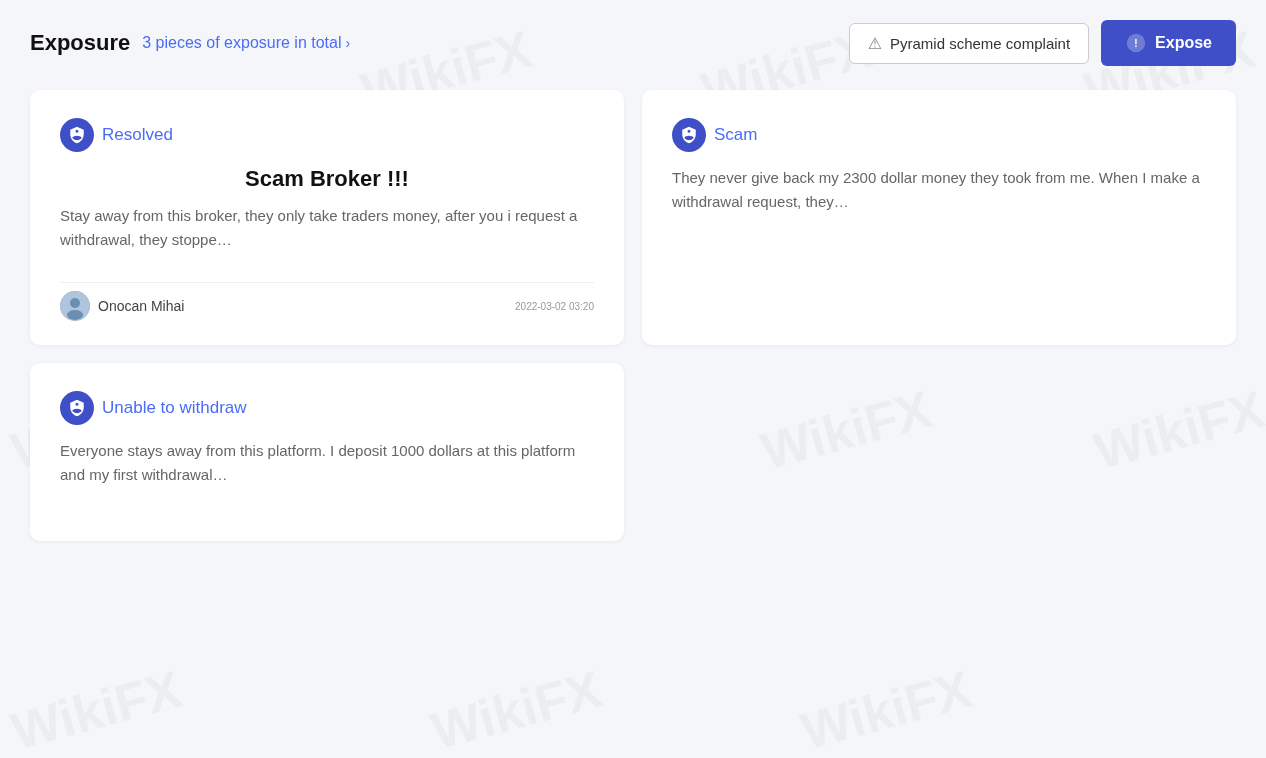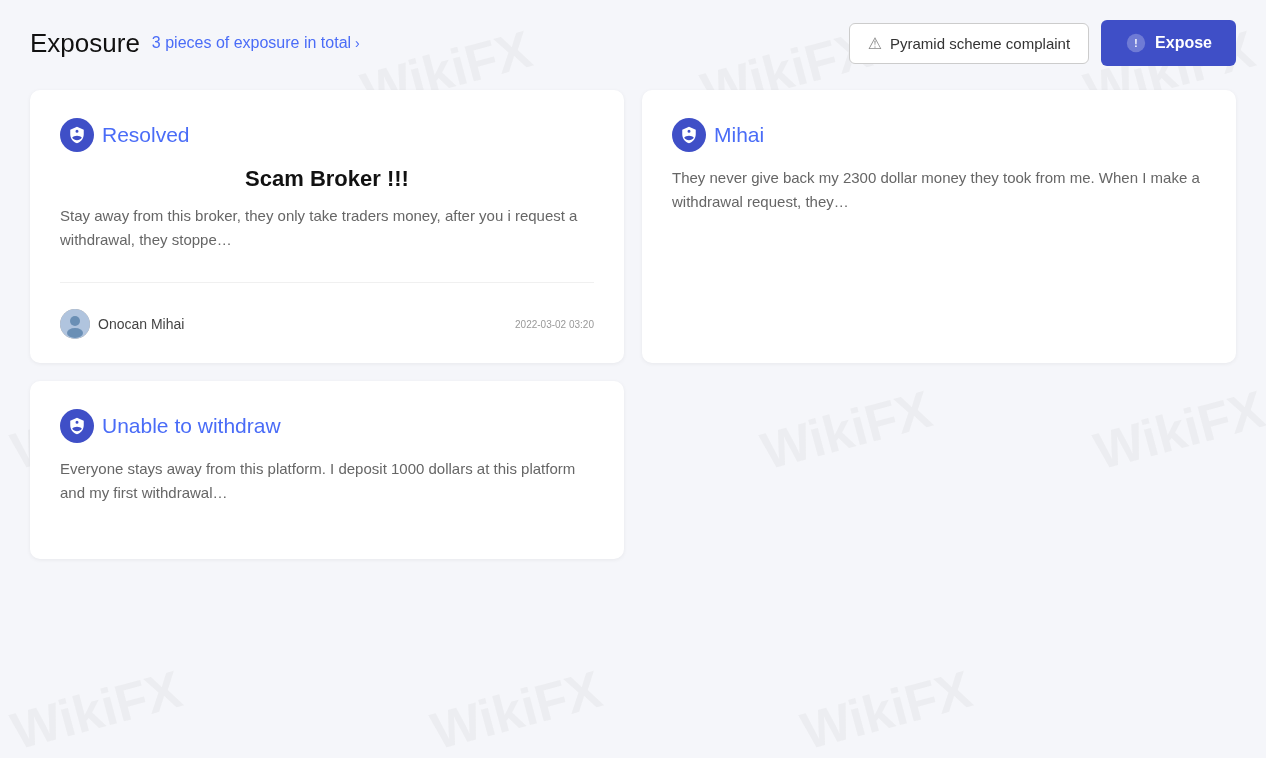"Exposure" .page-title { font-size: 26px -> 22px; font-weight: 400 -> 700 }
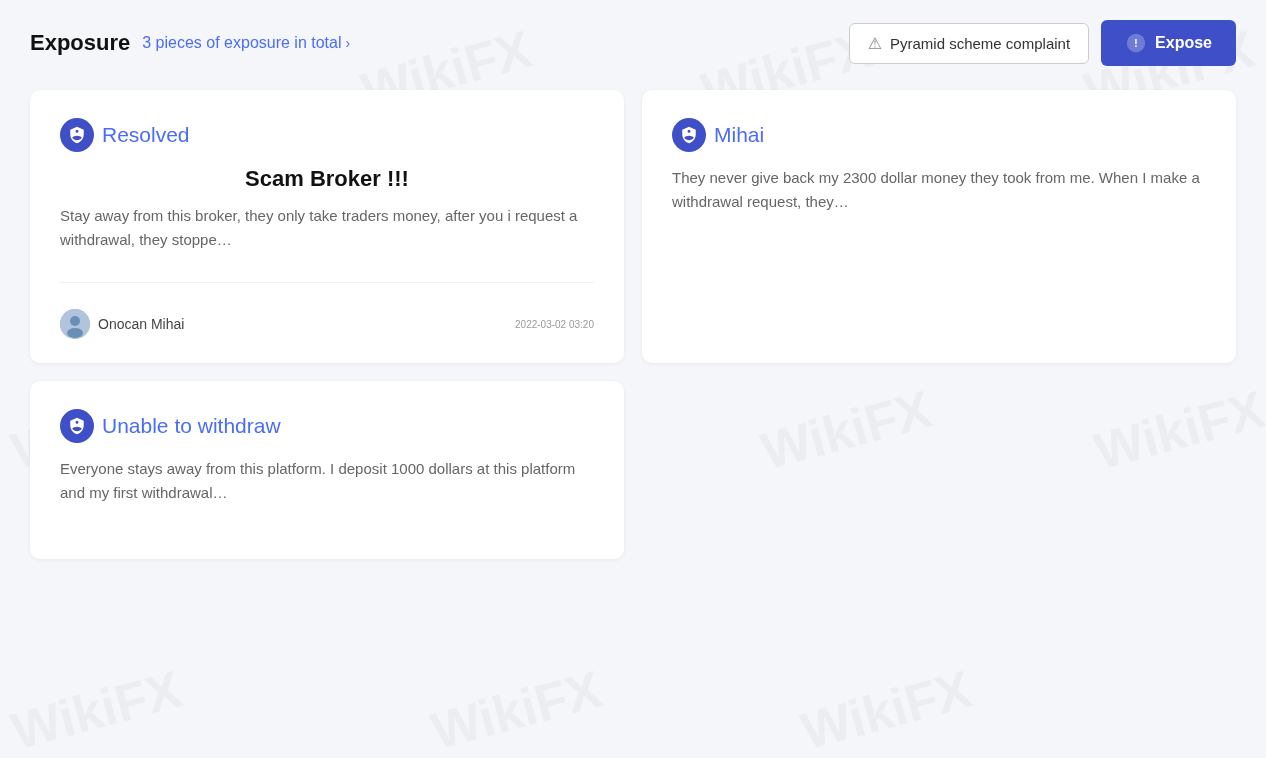"Resolved" .tag-label { font-size: 21px -> 17px }
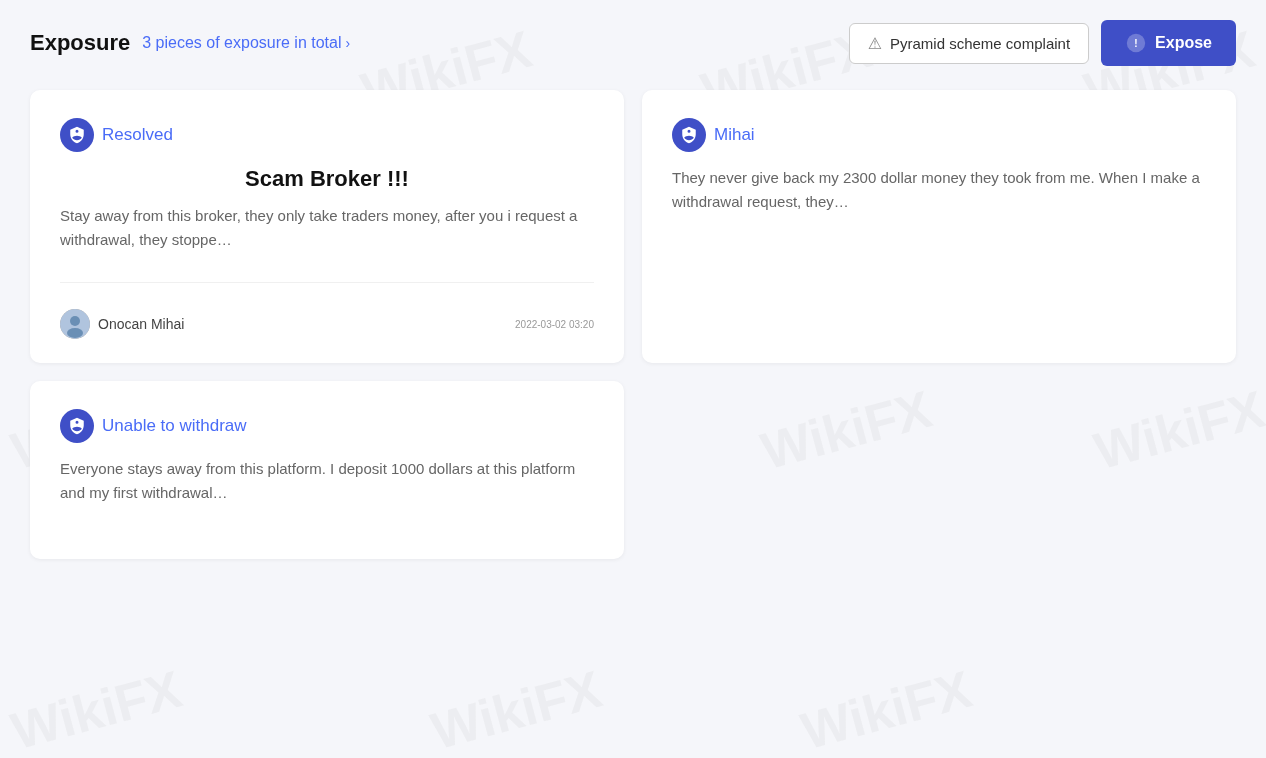"Mihai" span.tag-label { text: Mihai -> Scam }
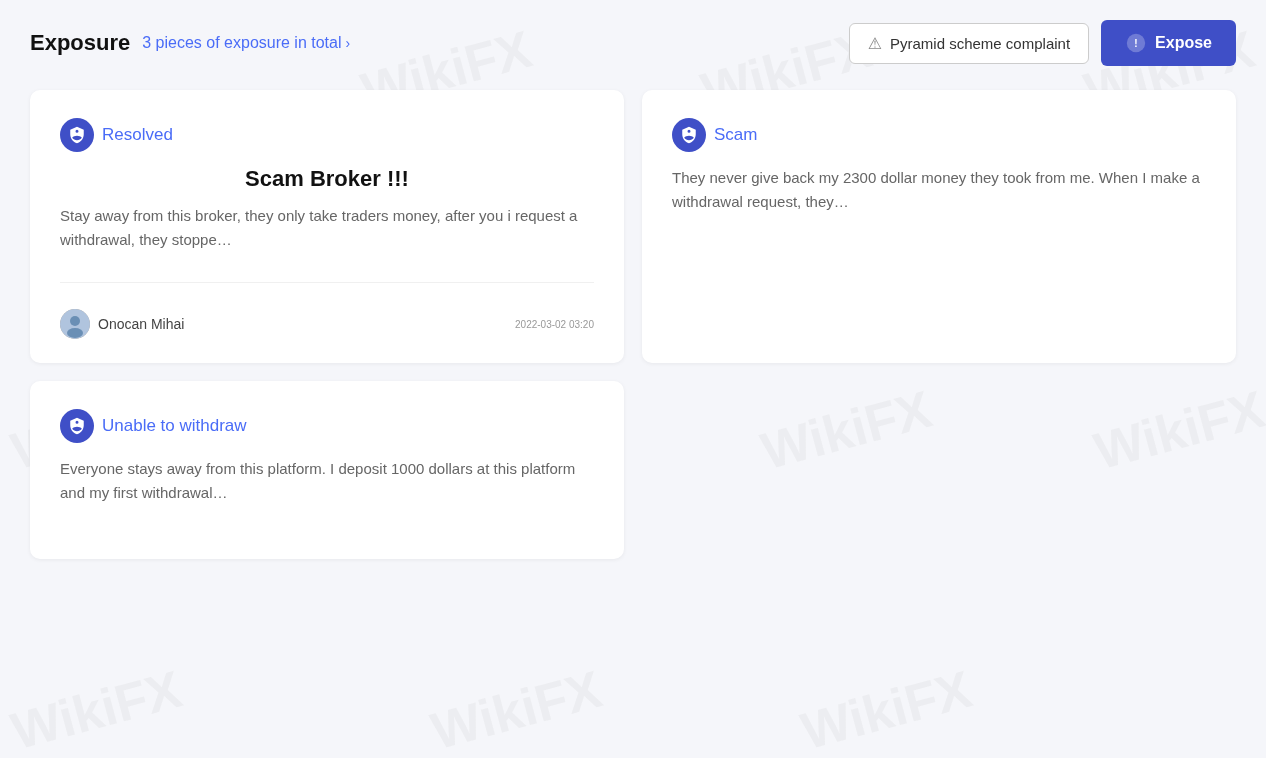"Onocan Mihai" .card-footer { padding-top: 26px -> 8px }
